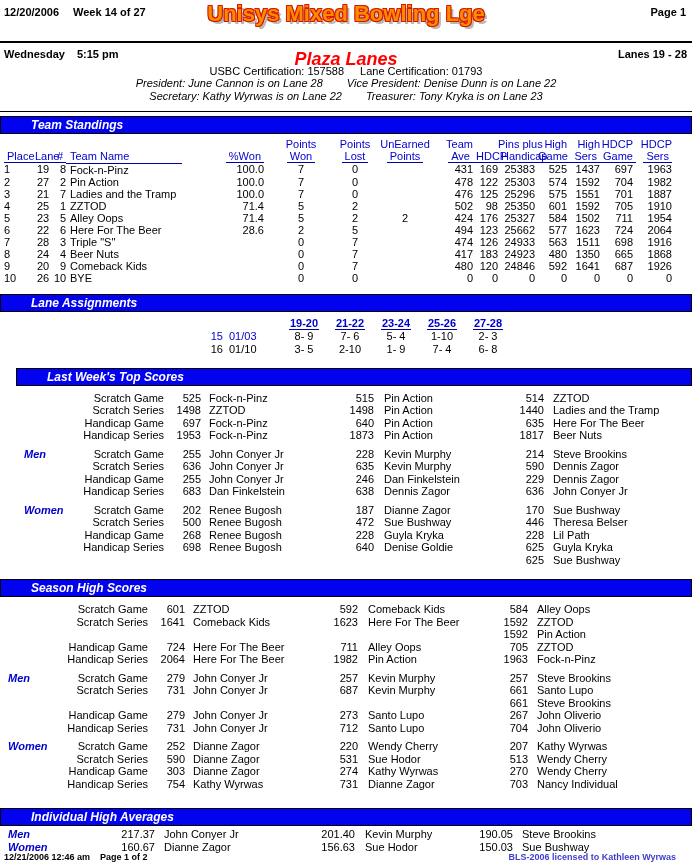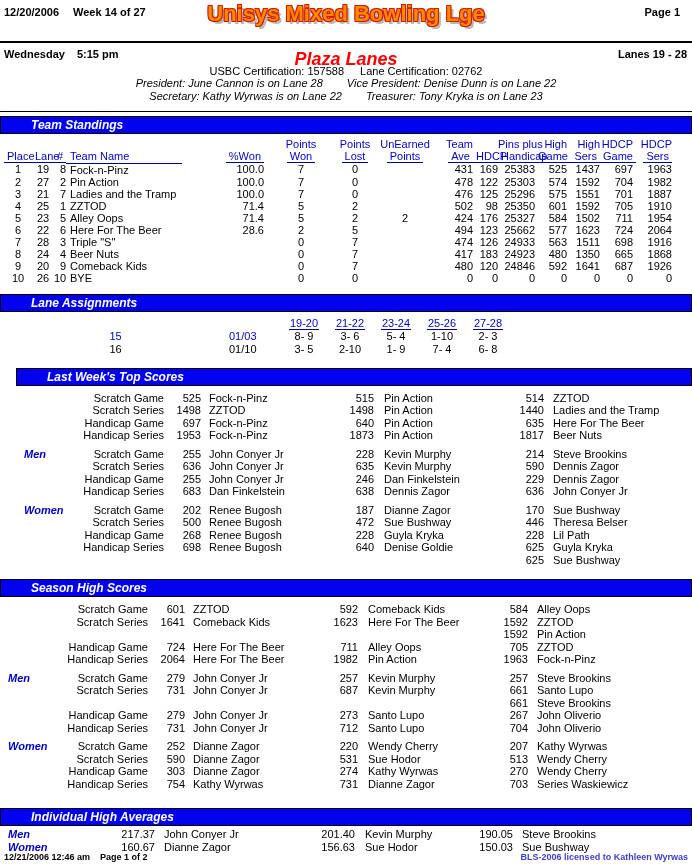"Page 1" .hdr-right { right: 12px -> 6px }
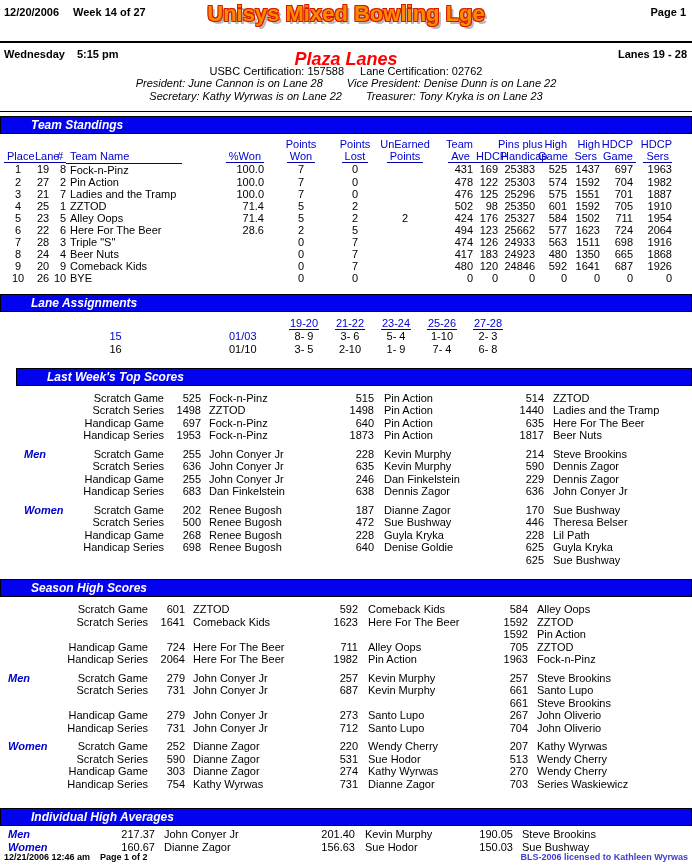"Lane Certification: 02762" span { text: 02762 -> 01793 }
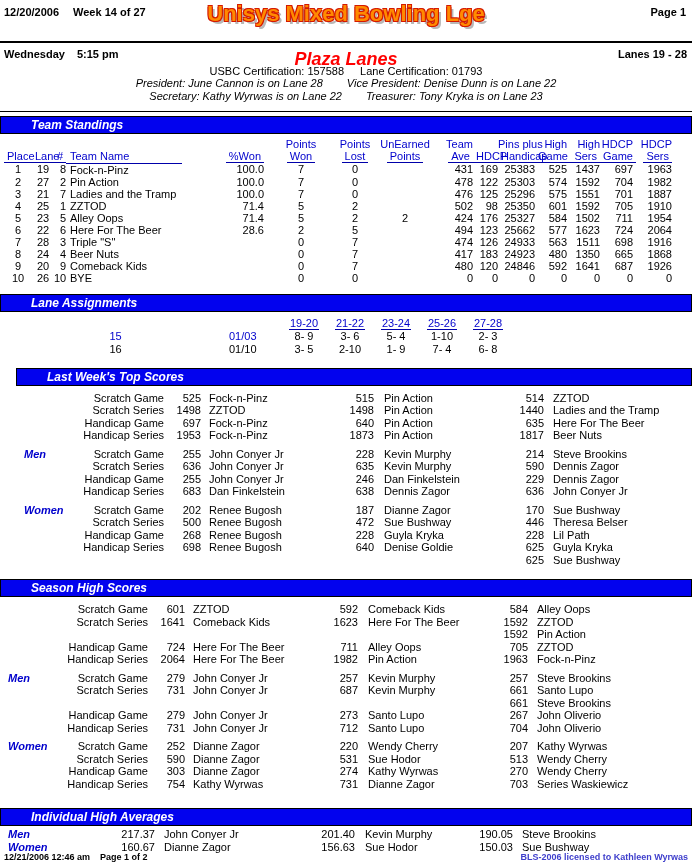"Place" .c1 { text-align: center -> left }
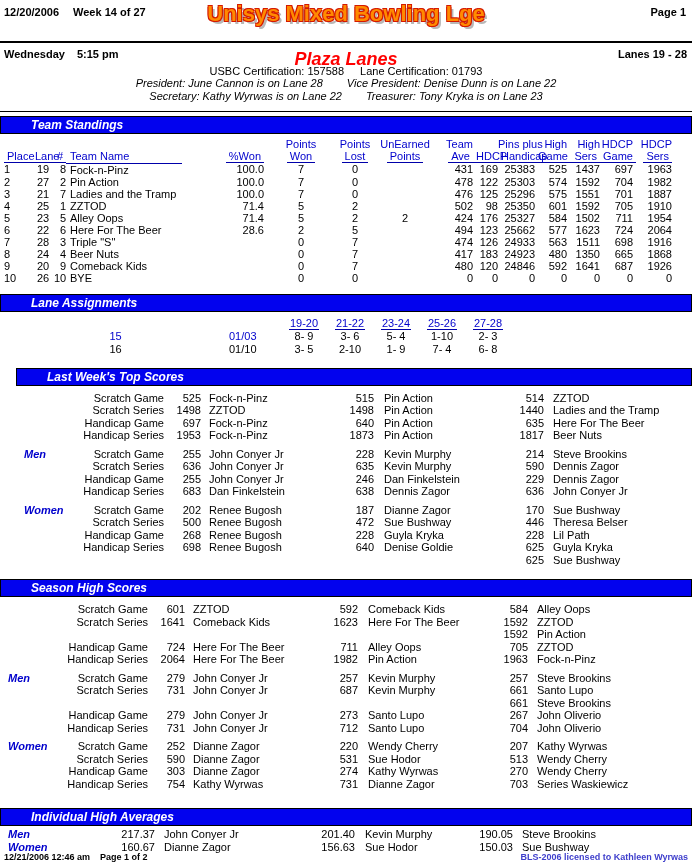"19-20" .pair-hdr { font-weight: normal -> bold }
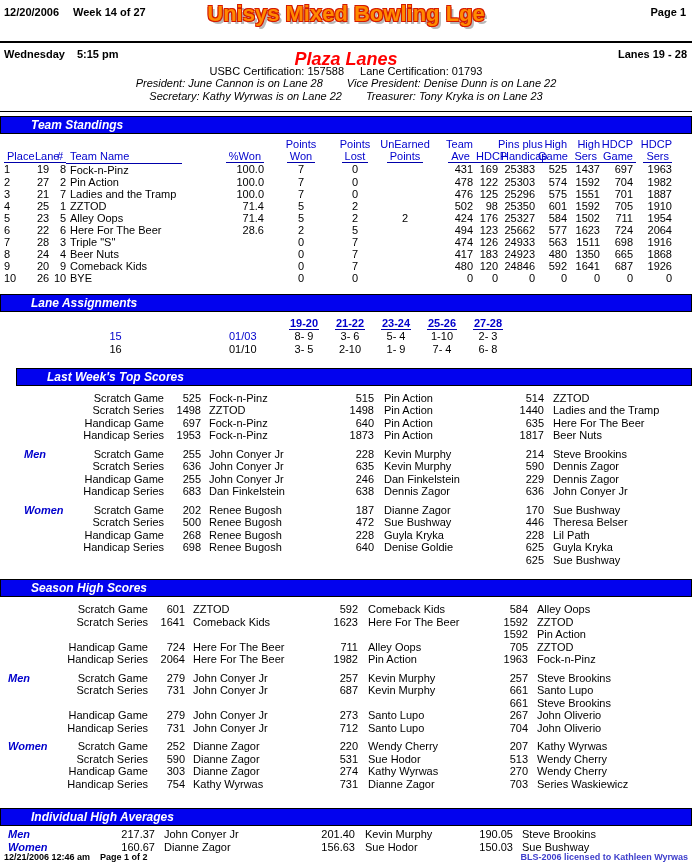"15" .lane-row .wk { text-align: center -> right }
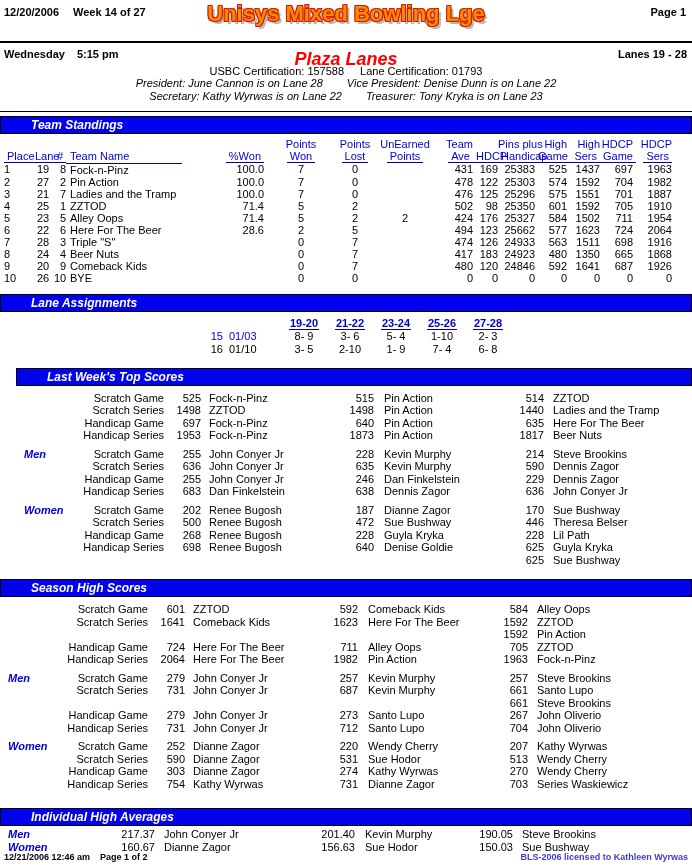"3- 6" span.mu { text: 3- -> 7- }
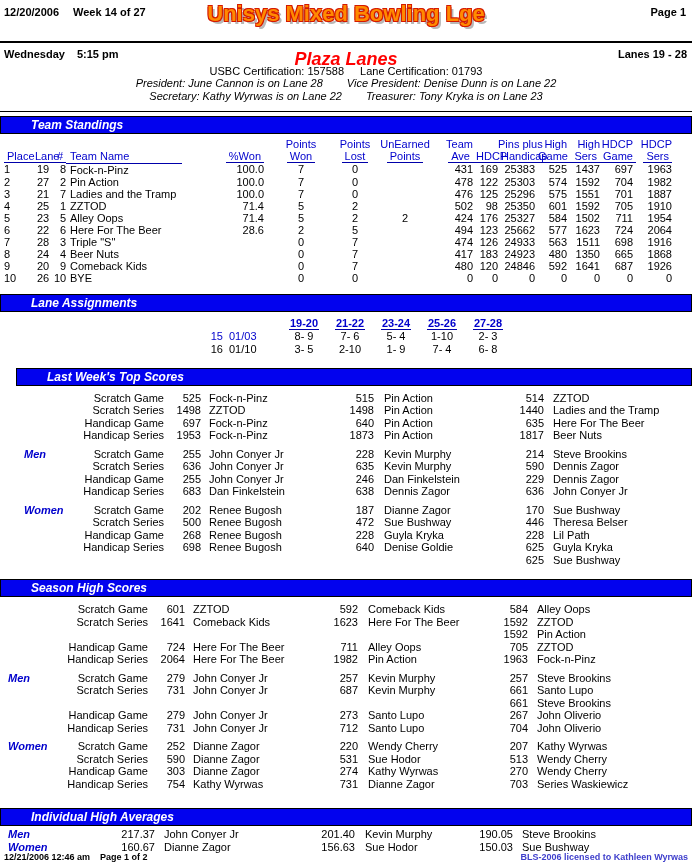"Series Waskiewicz" span.n { text: Series Waskiewicz -> Nancy Individual }
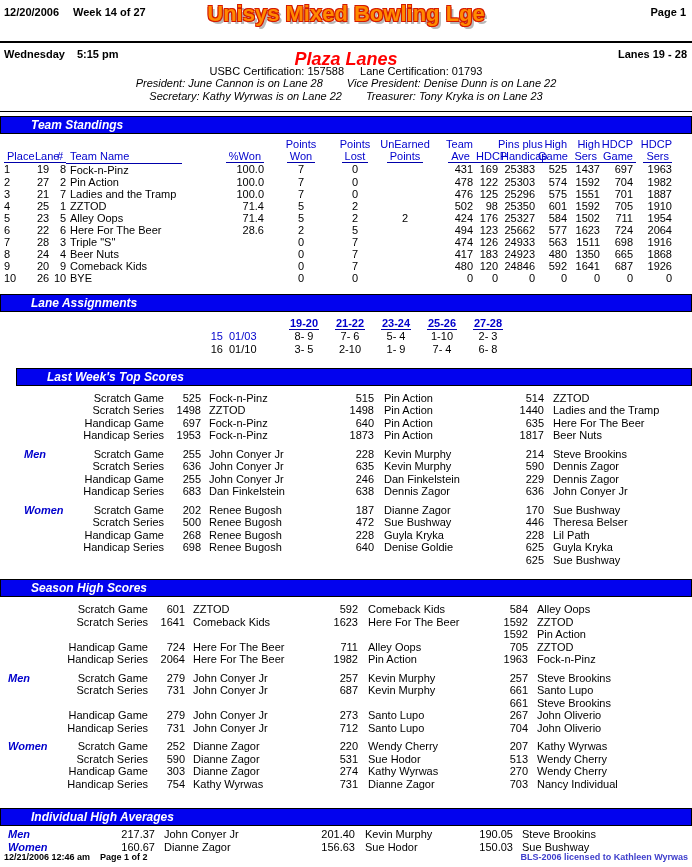"BLS-2006 licensed to Kathleen Wyrwas" .footer .fr { right: 4px -> 16px }
